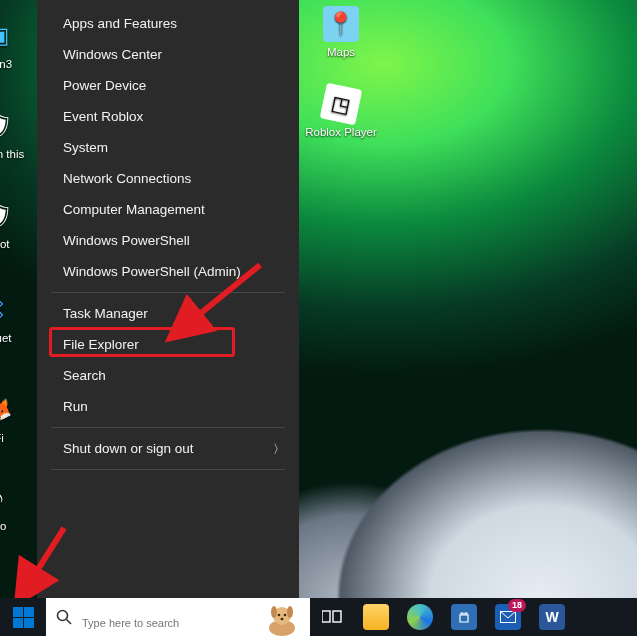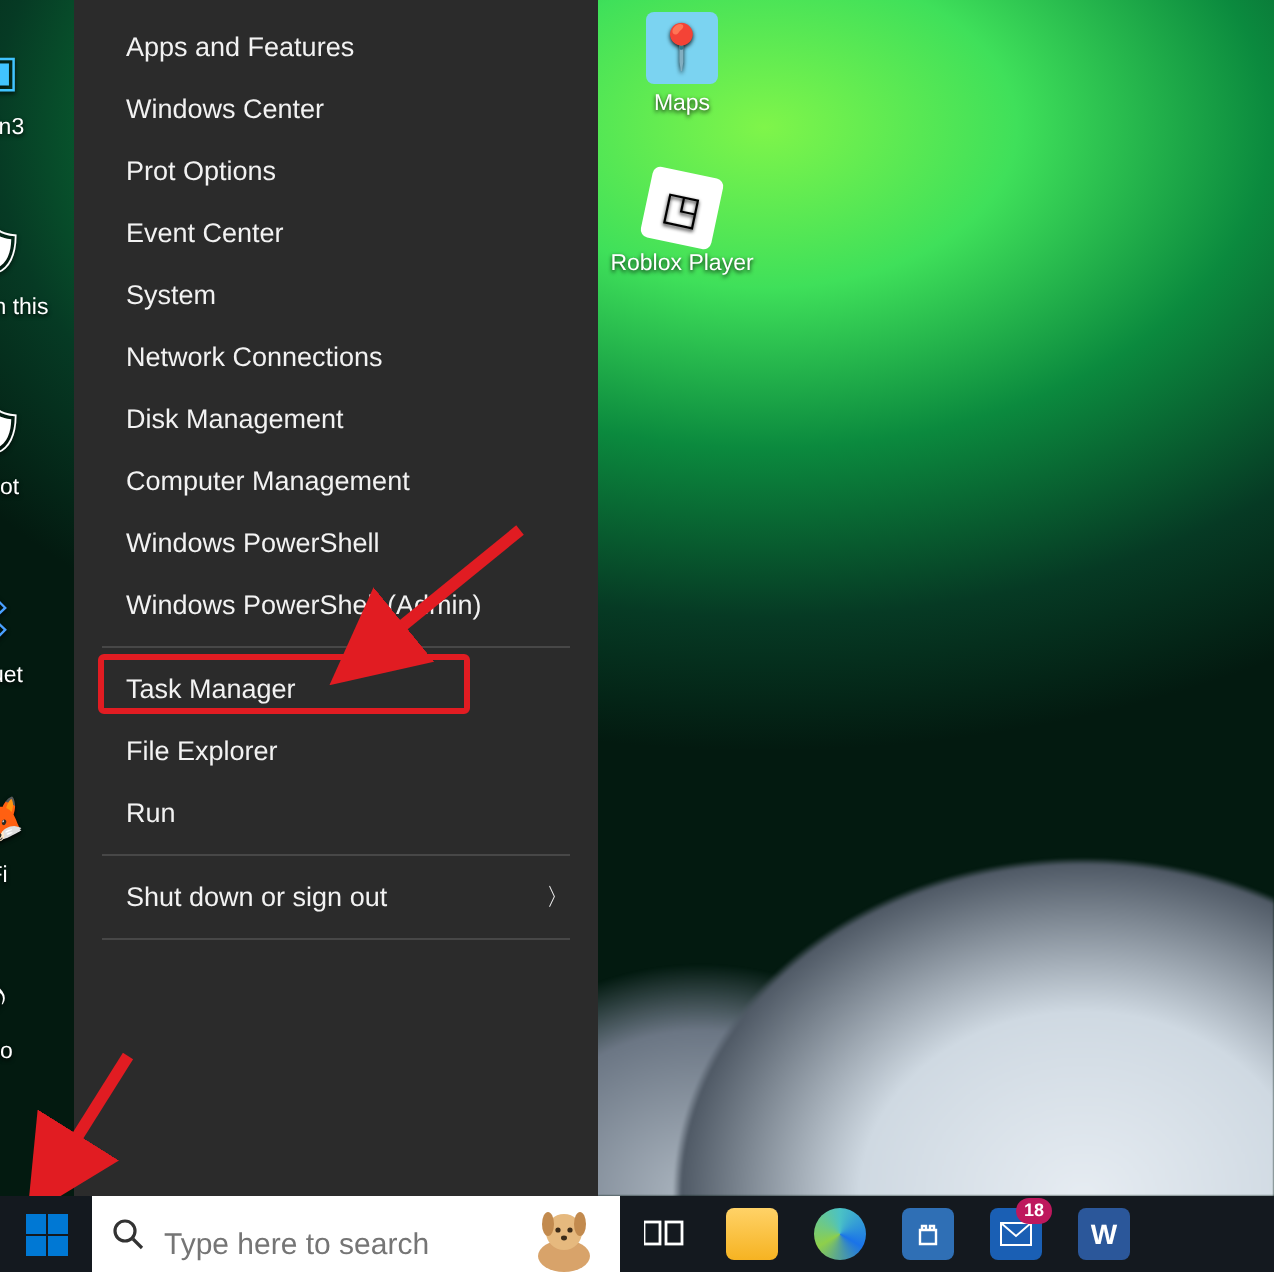"Prot Options" span { text: Prot Options -> Power Device }
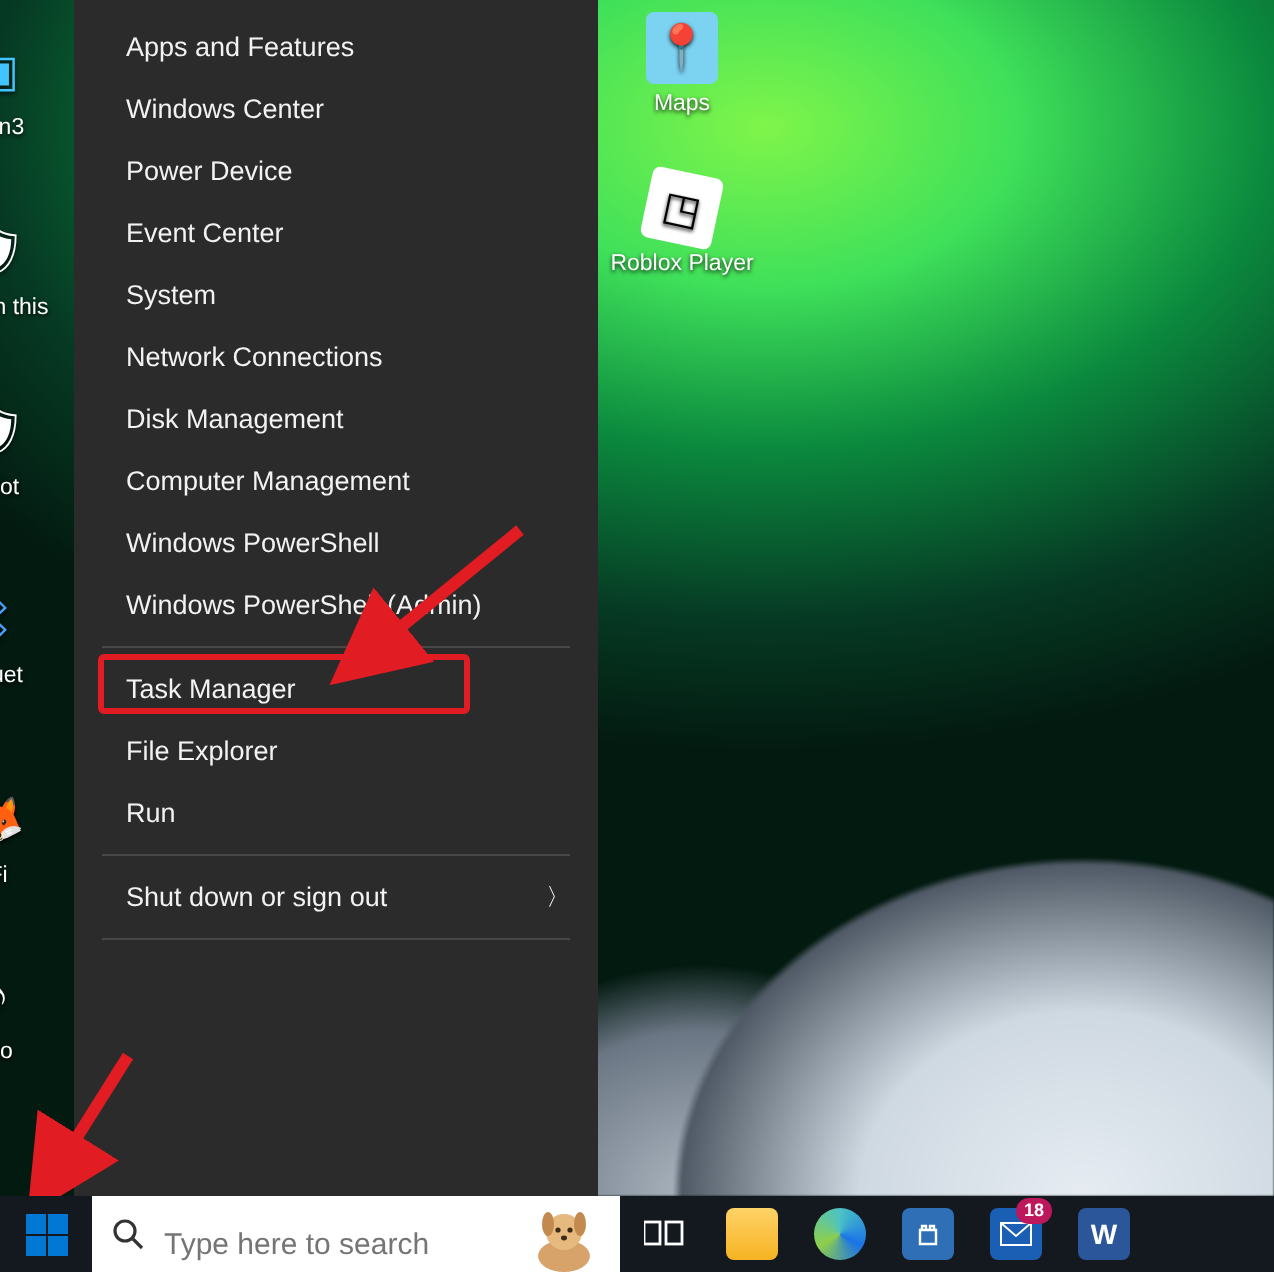"Event Center" span { text: Center -> Roblox }
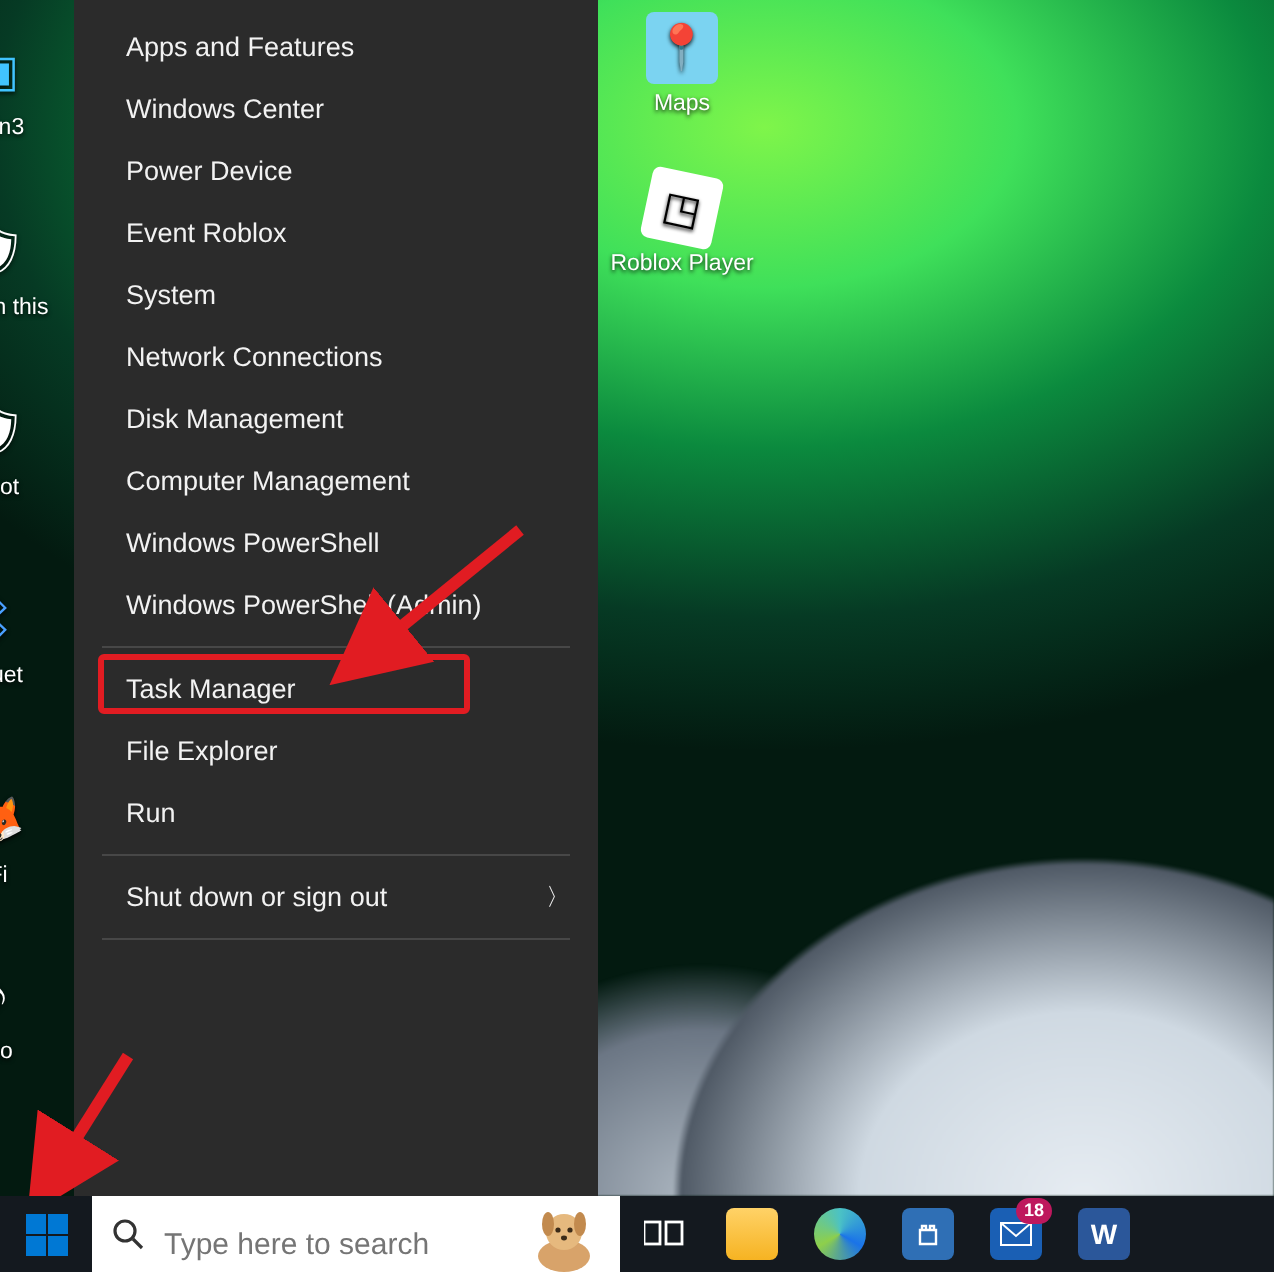"Disk Management" div.item { html: <div> <span>Disk Management</span> </div> -> none }
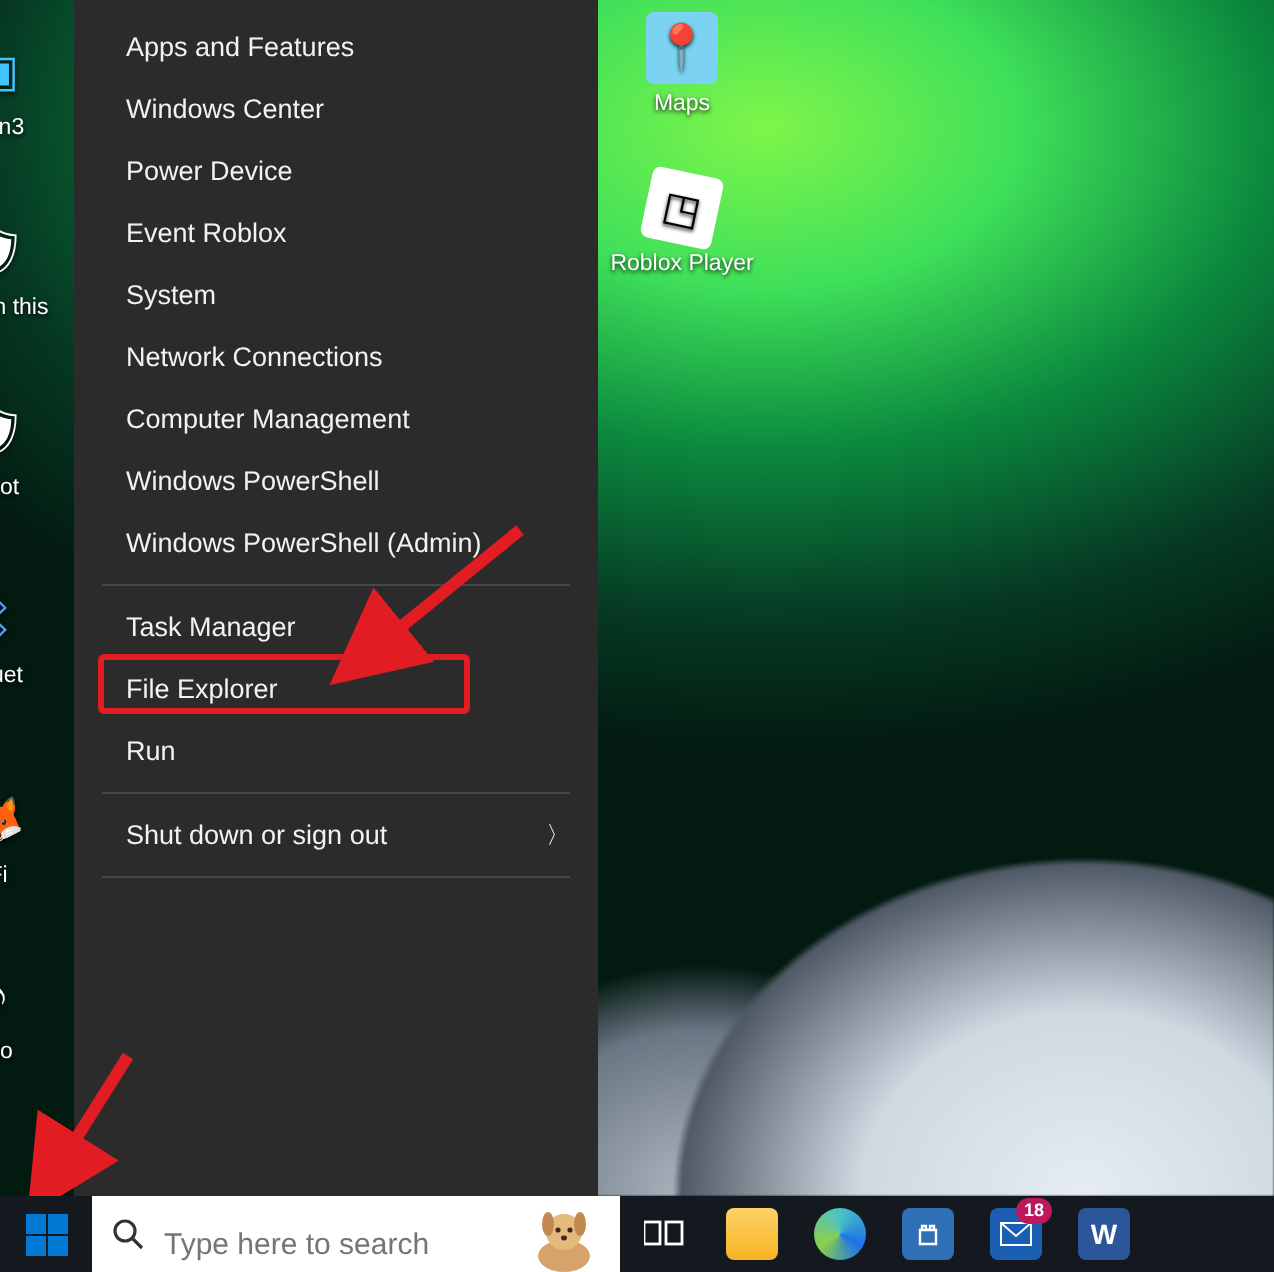"Search" div.item { html: none -> <div> <span>Search</span> </div> }
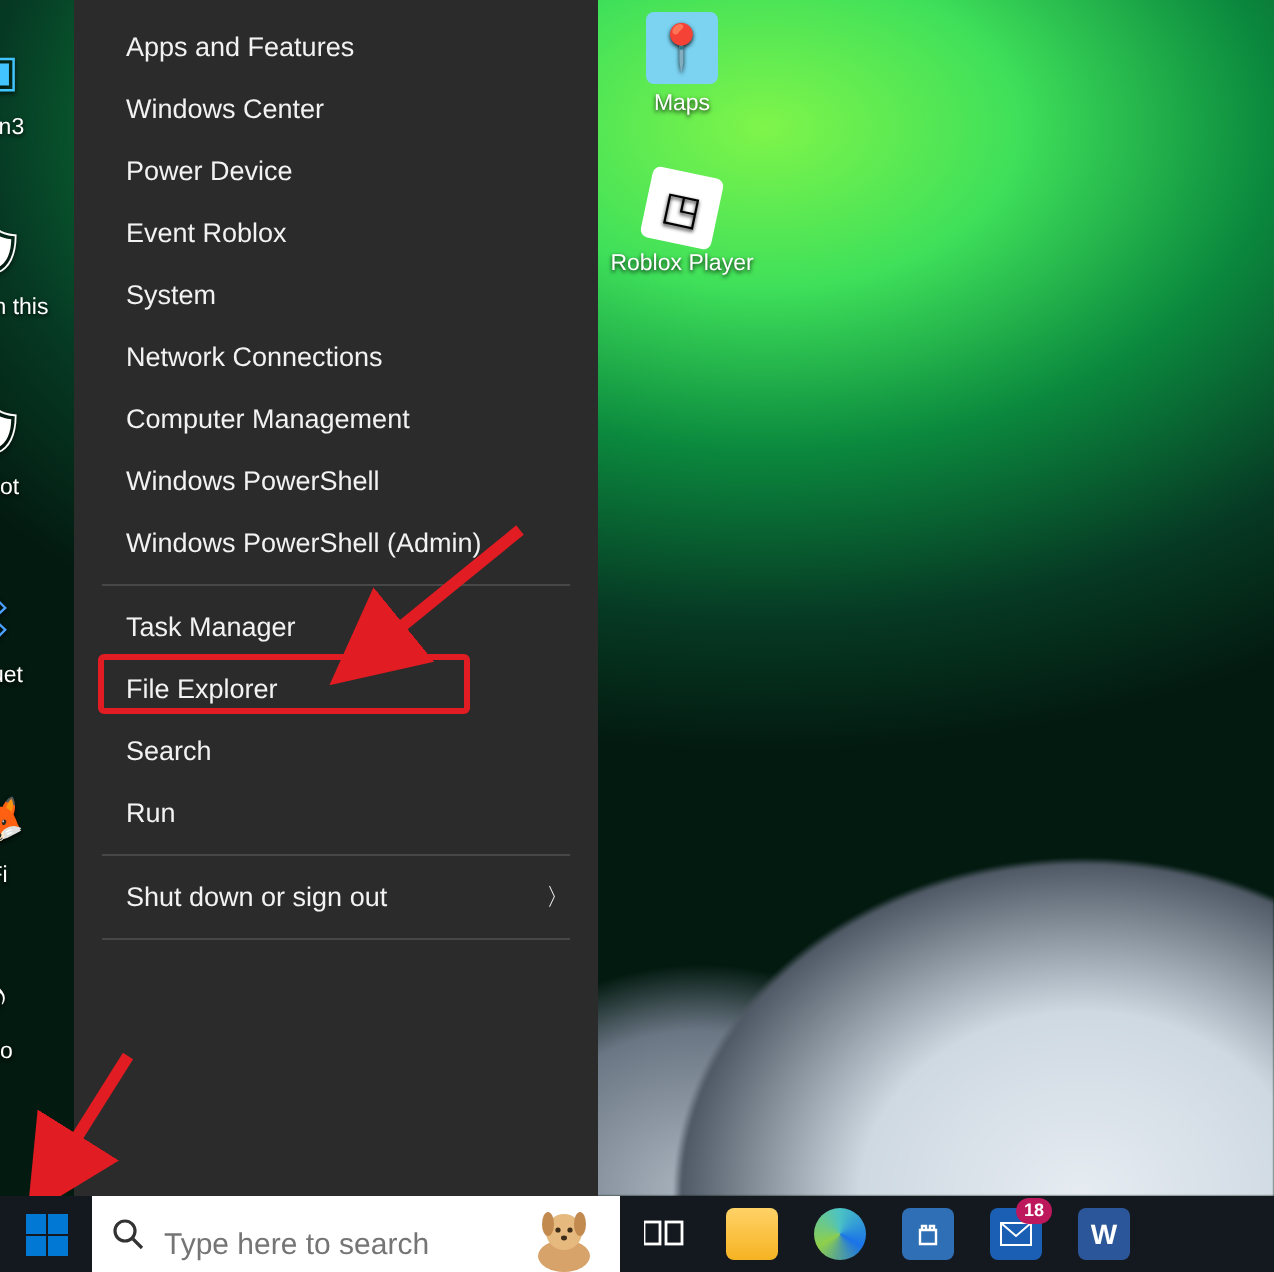"Type here to search" .search-box input { font-size: 15px -> 11px }
